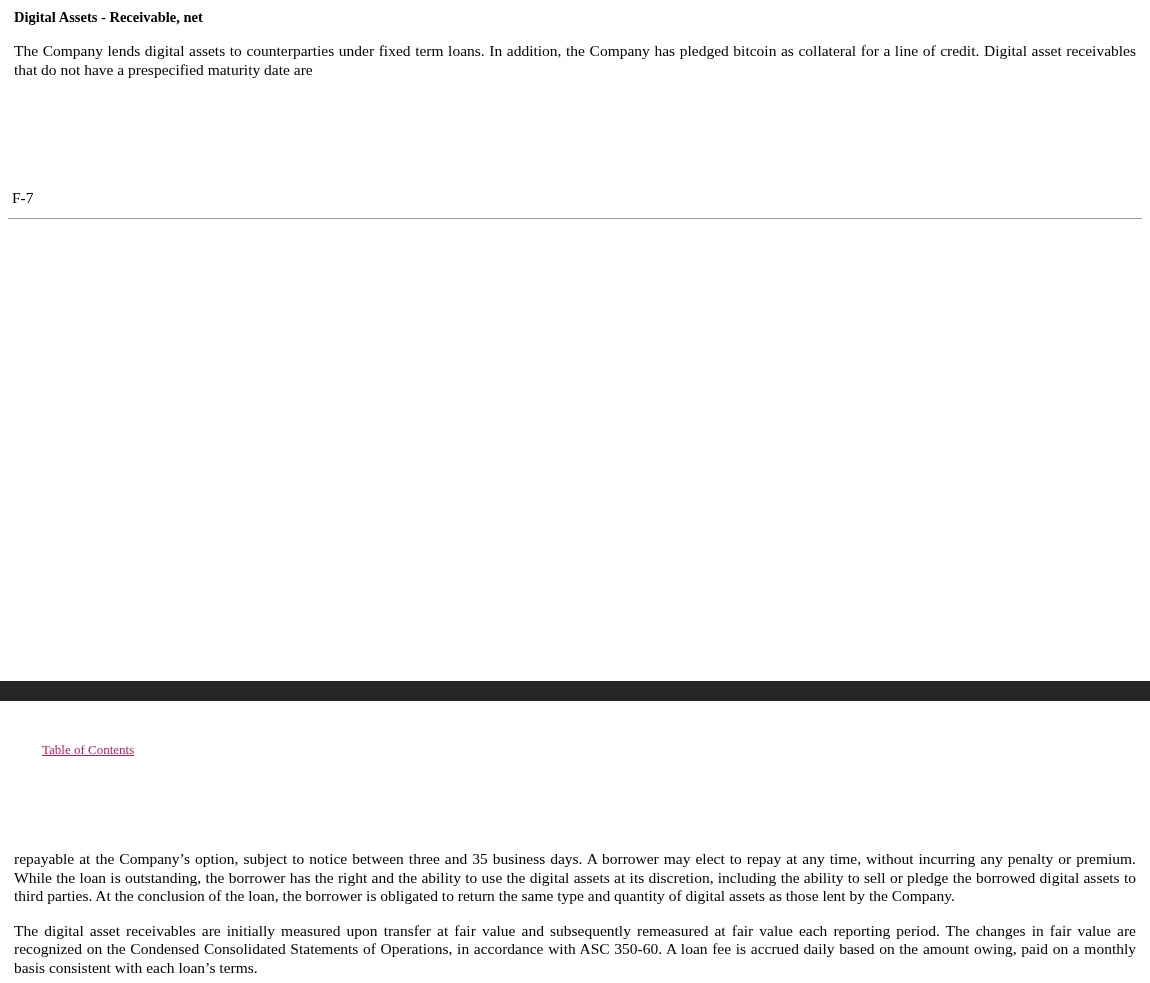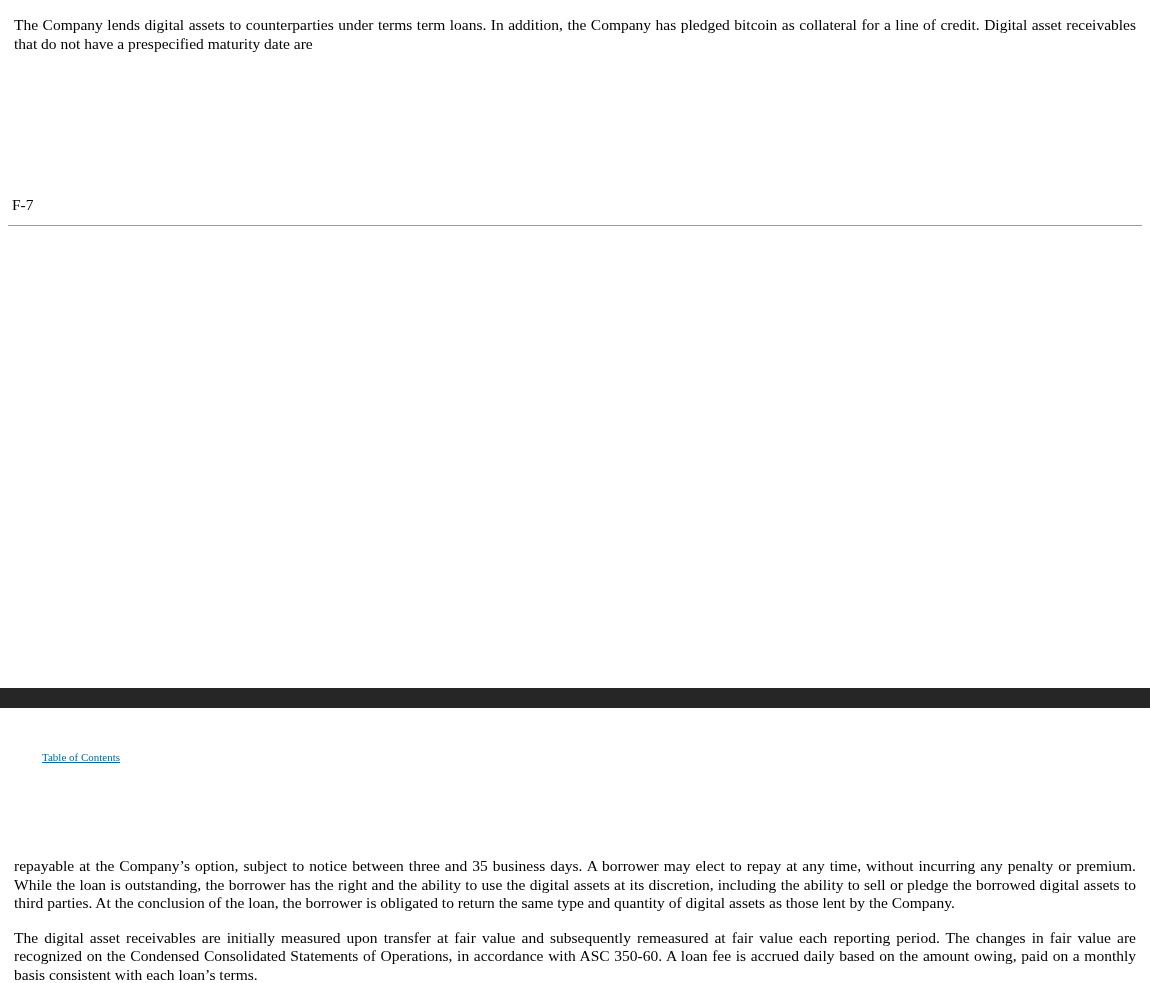"Digital Assets - Receivable, net" div.heading { html: none -> <div>Digital Assets - Receivable, net</div> }
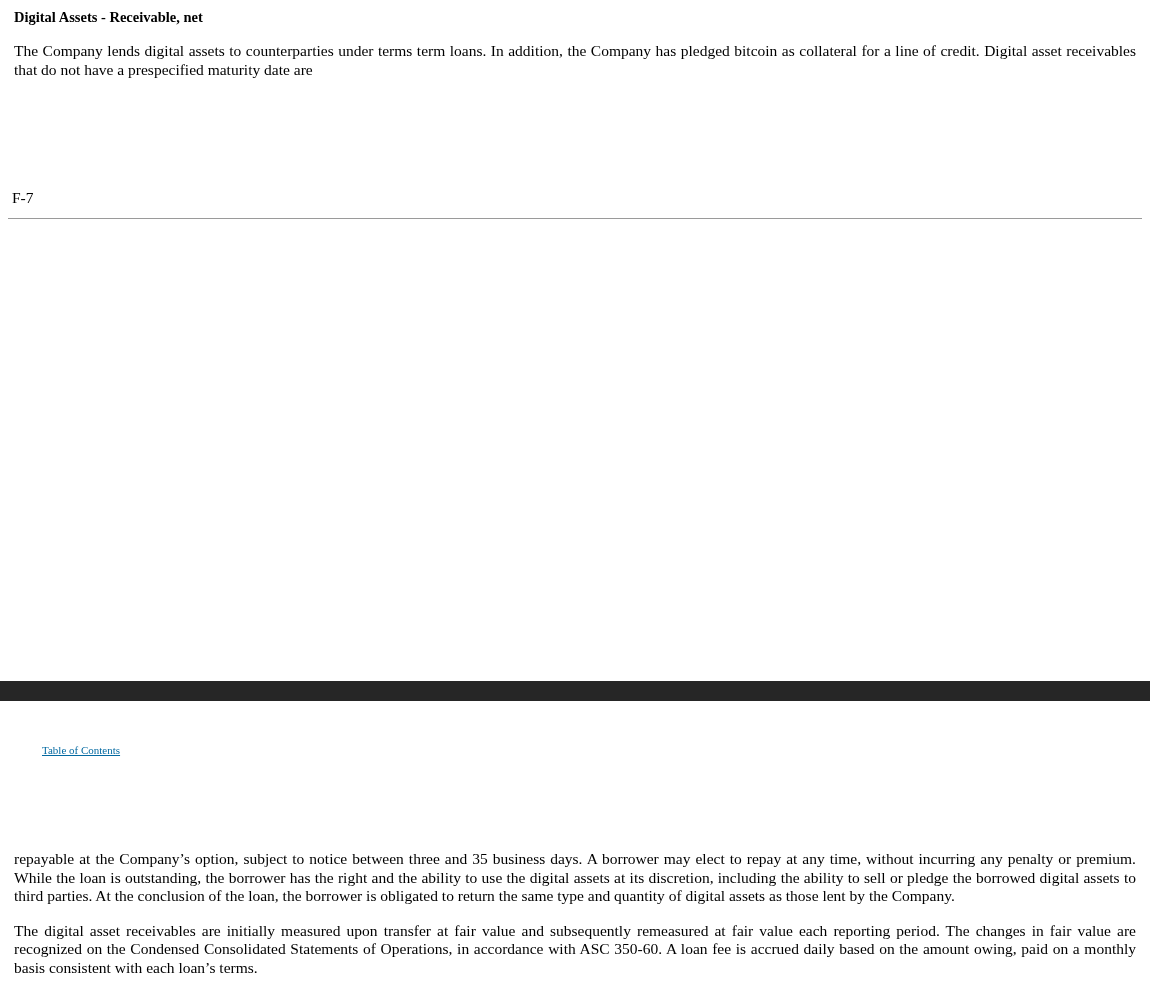"The Company lends digital assets" p.body-text { text: terms -> fixed }
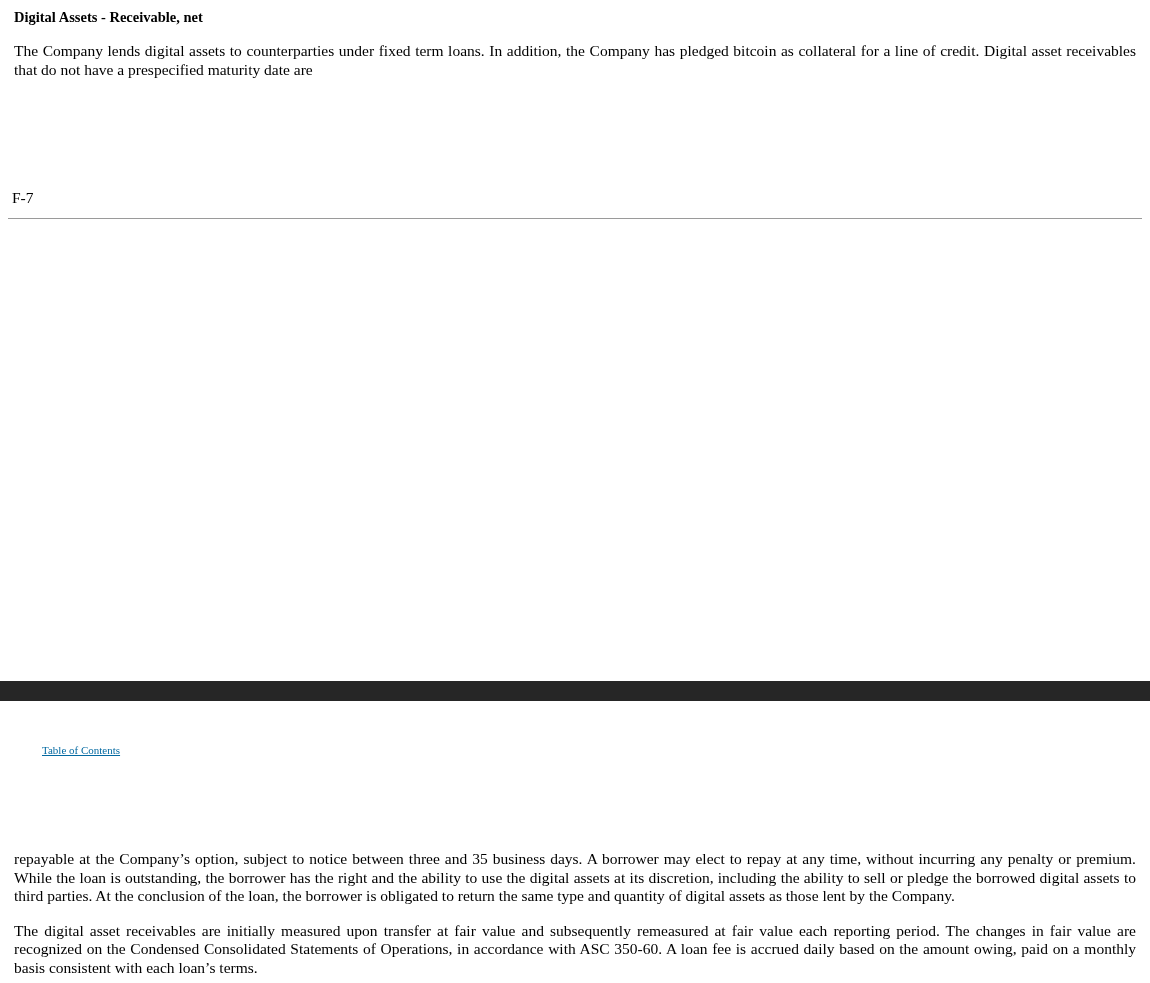"Table of Contents" a.toc-link { color: #0369a1 -> #be185d; font-size: 11px -> 13px }
